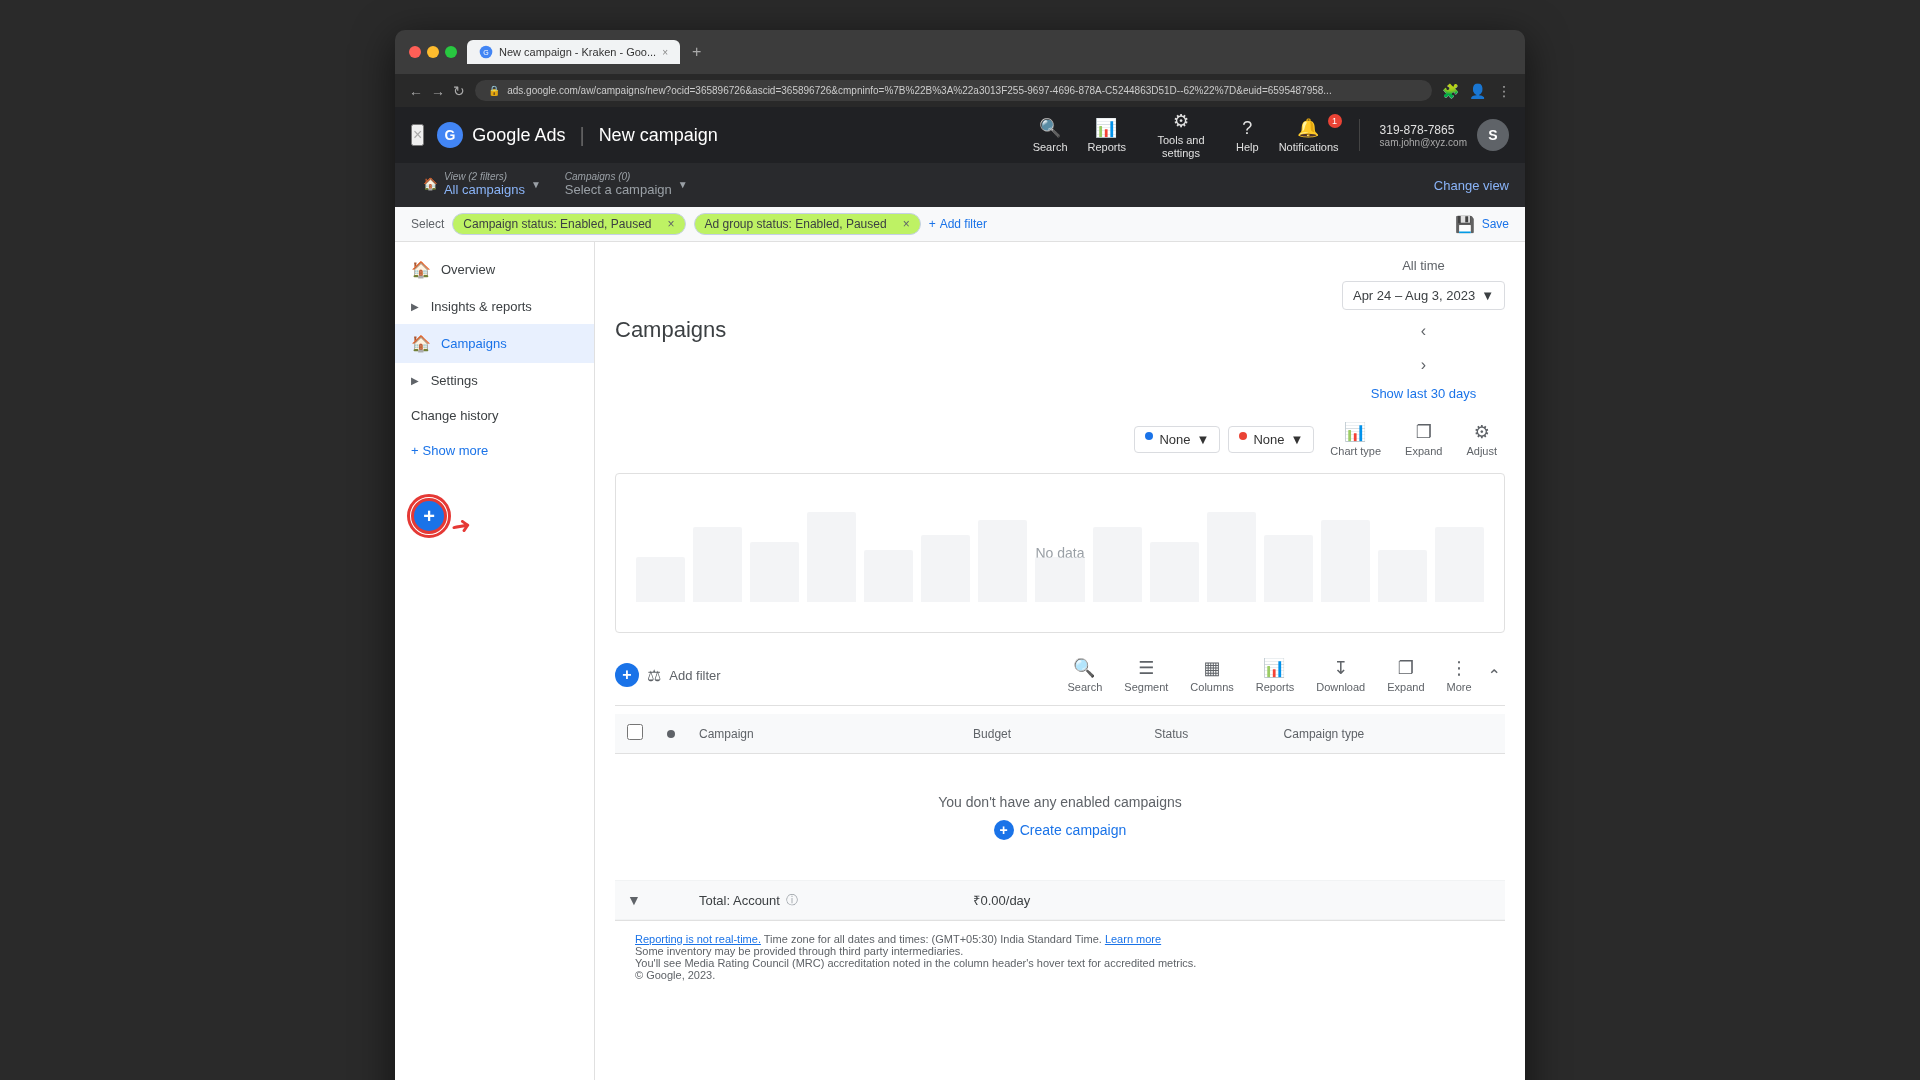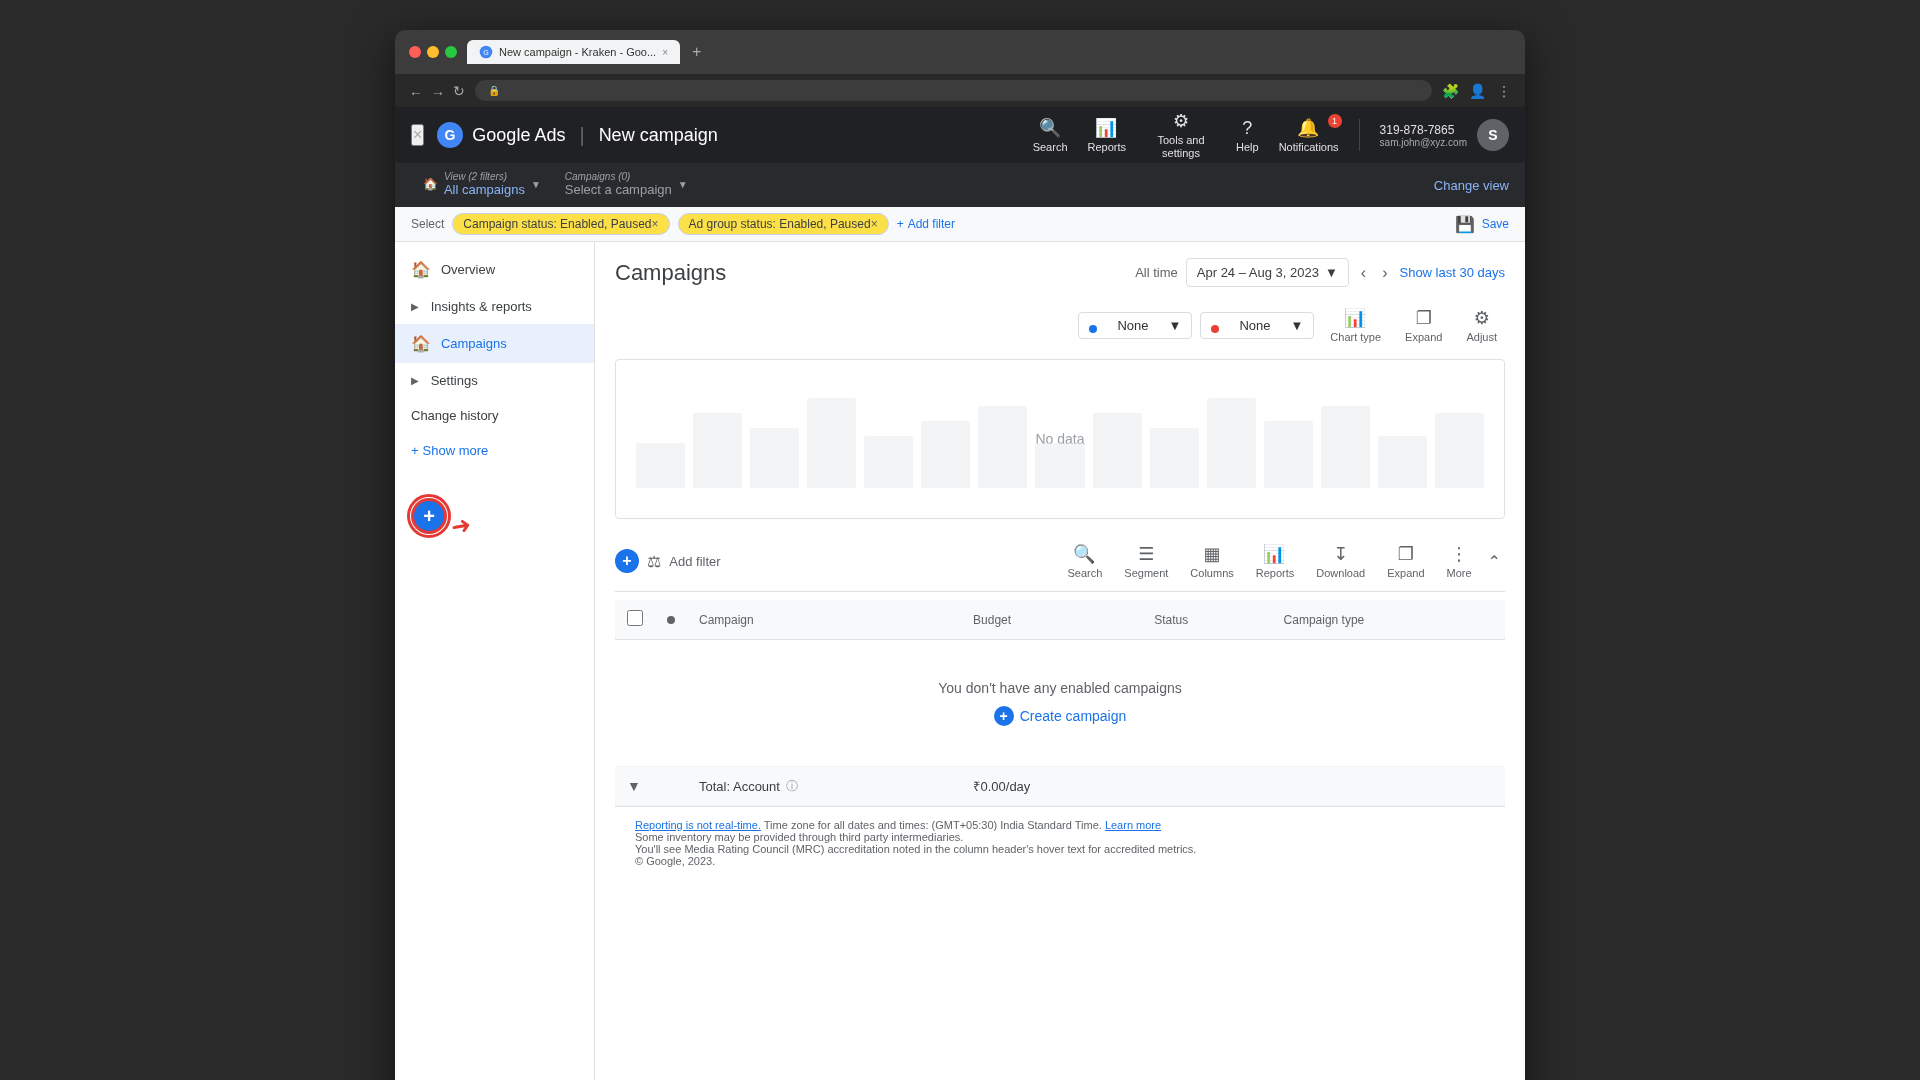"ads.google.com/aw/campaigns/new?ocid=365" span { html: none -> <span>ads.google.com/aw/campaigns/new?ocid=365896726&amp;ascid=365896726&amp;cmpninfo=%7B%22B%3A%22a3013F255-9697-4696-878A-C5244863D51D--62%22%7D&amp;euid=6595487958...</span> }
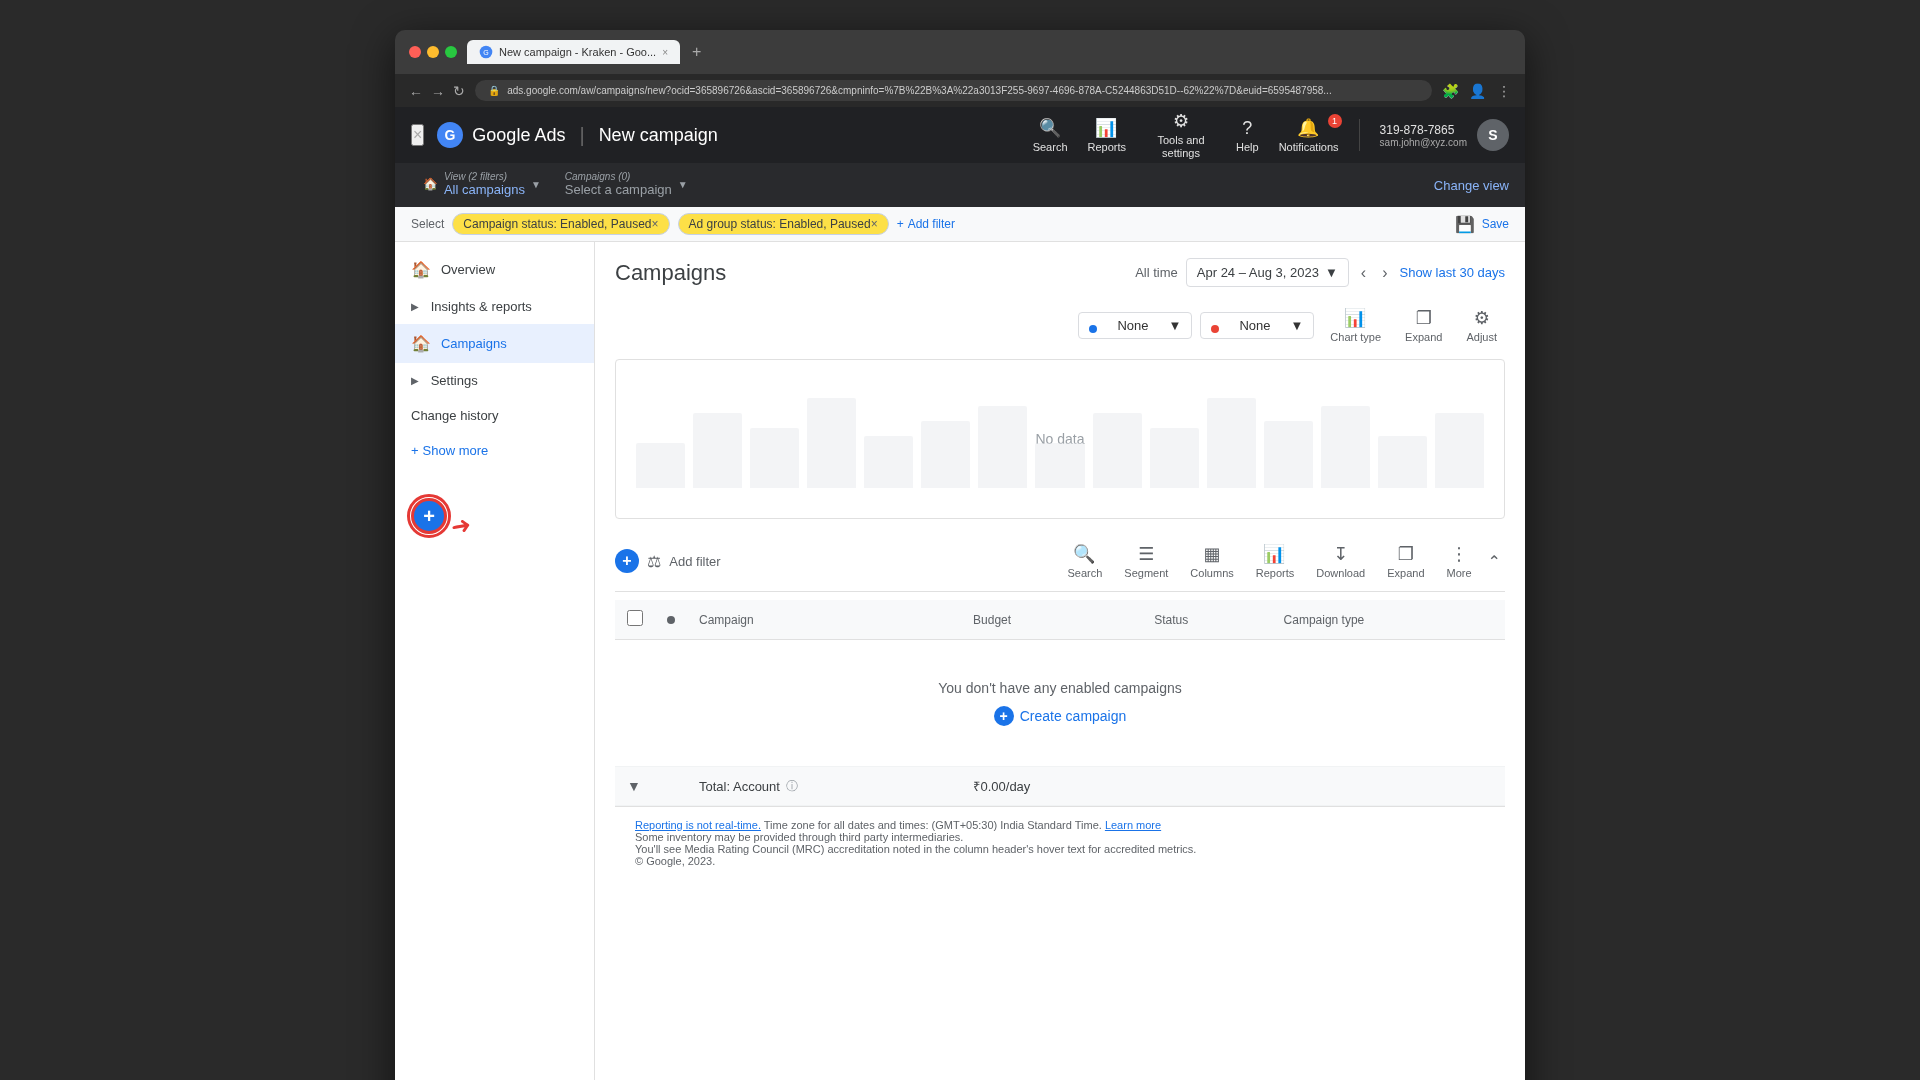"Campaign status: Enabled, Paused" .filter-chip { background: #fde047 -> #bef264; gap: 0 -> 16px }
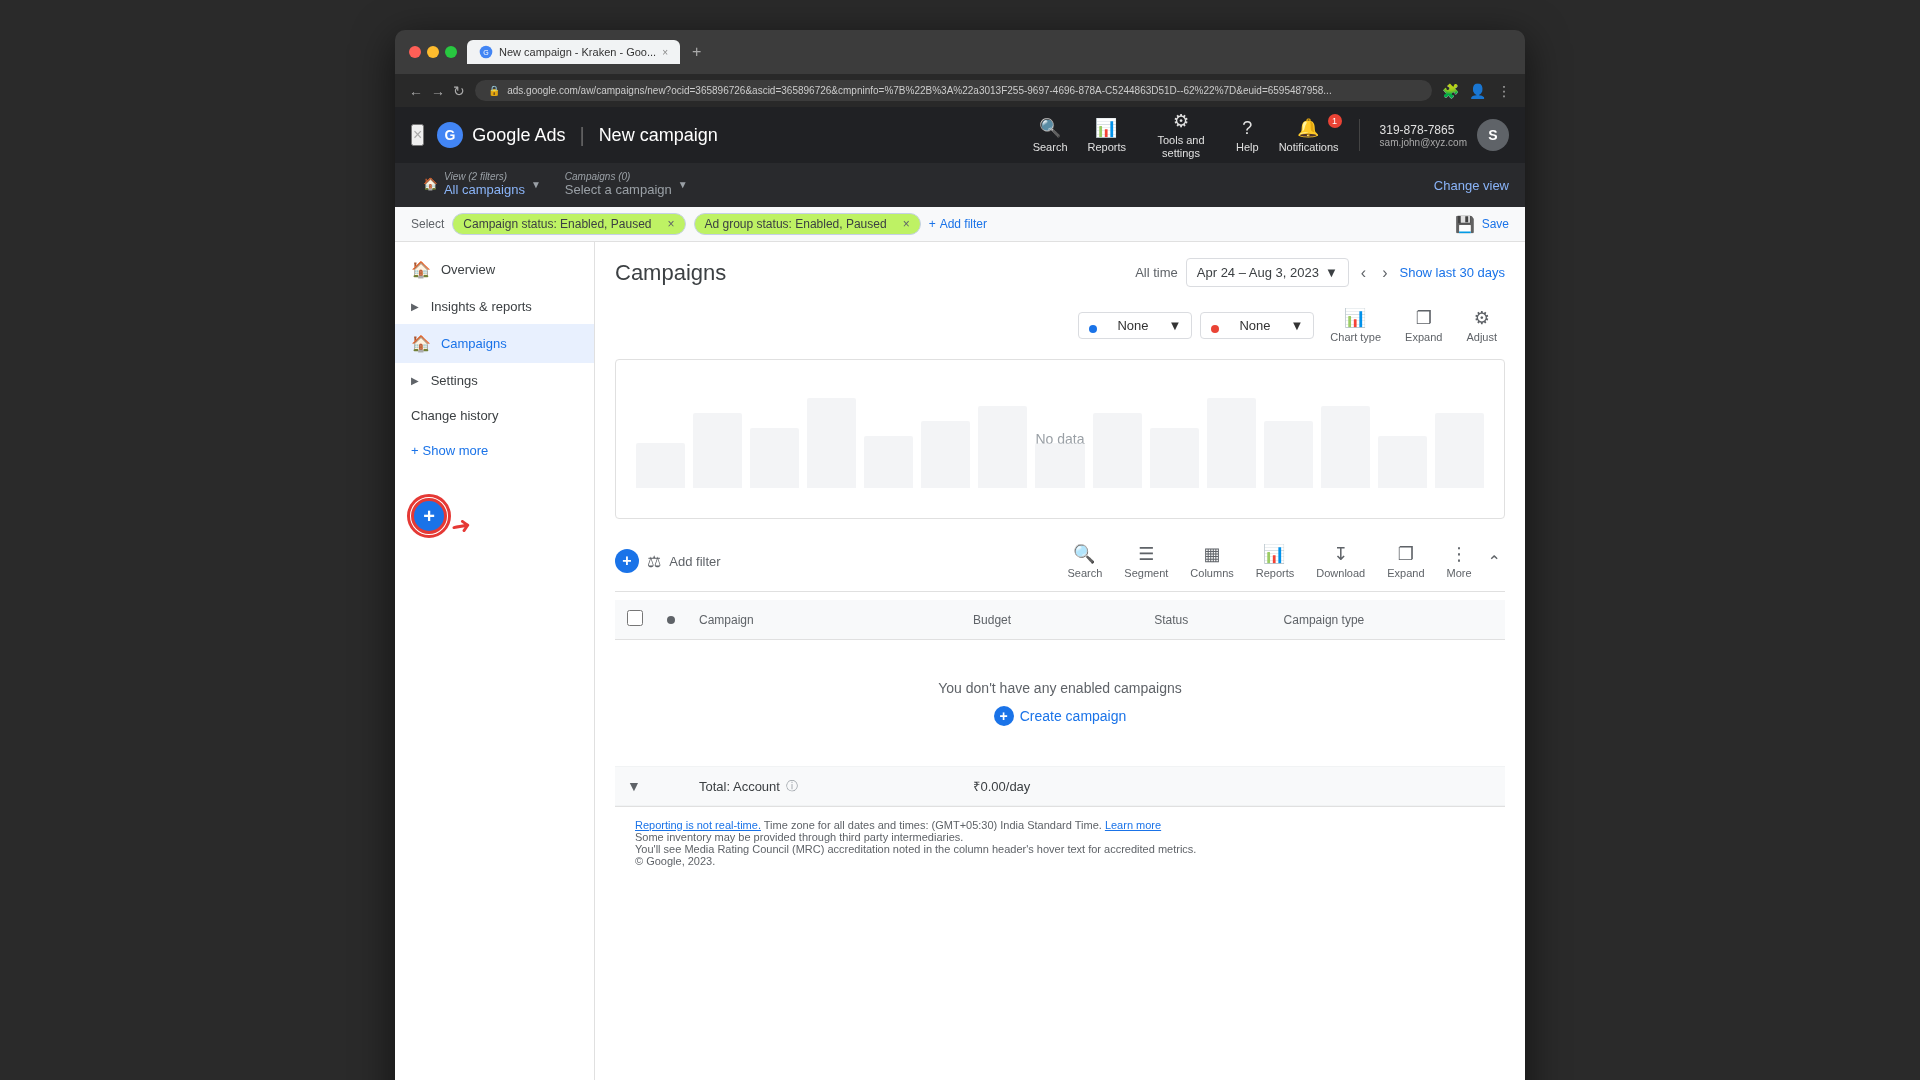"All time" .date-selector { flex-direction: none -> column }
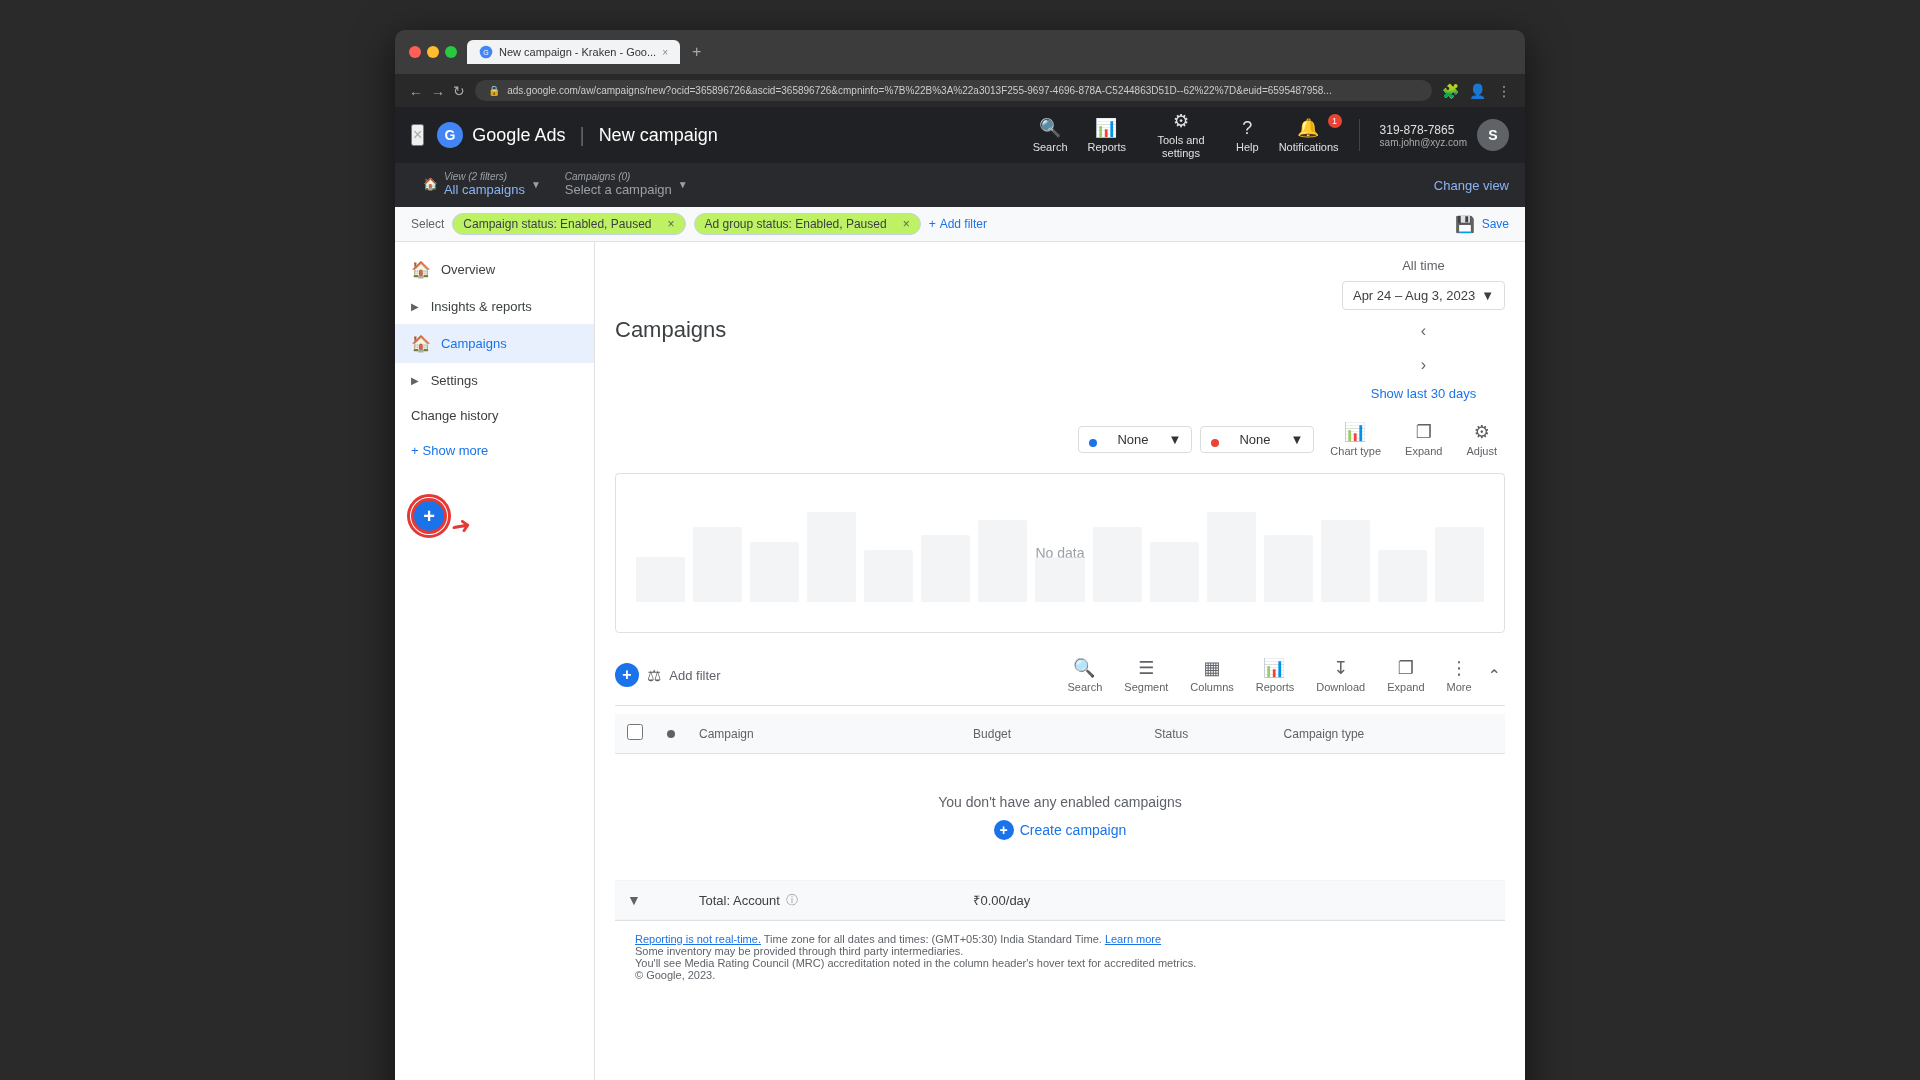"None" .metric-dropdown { align-items: flex-end -> flex-start; gap: 20px -> 6px }
